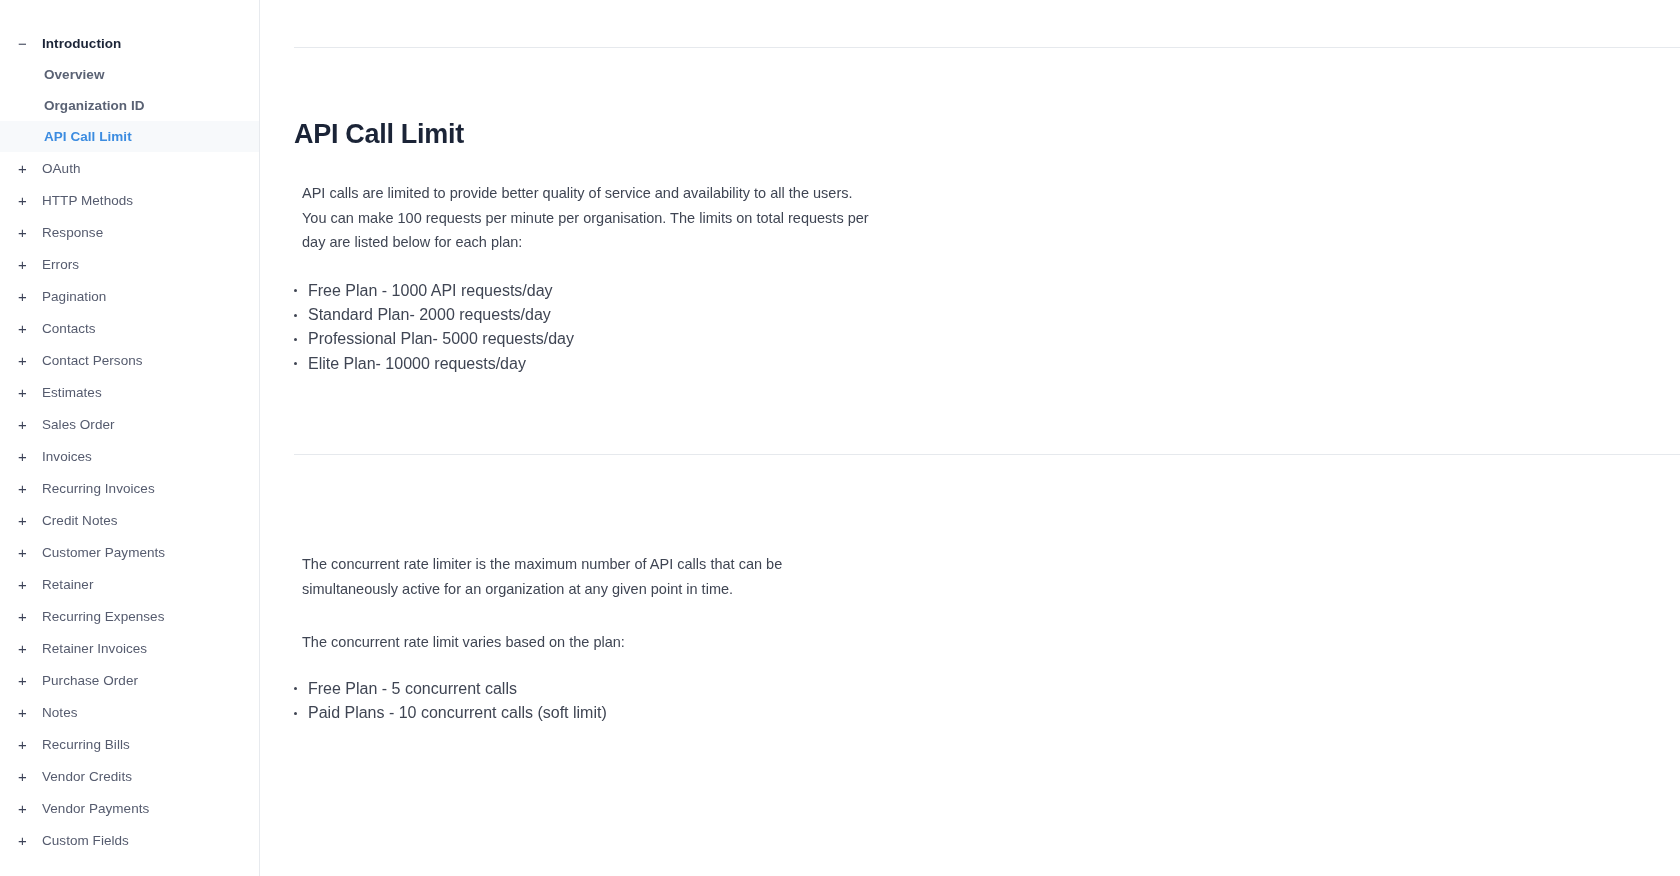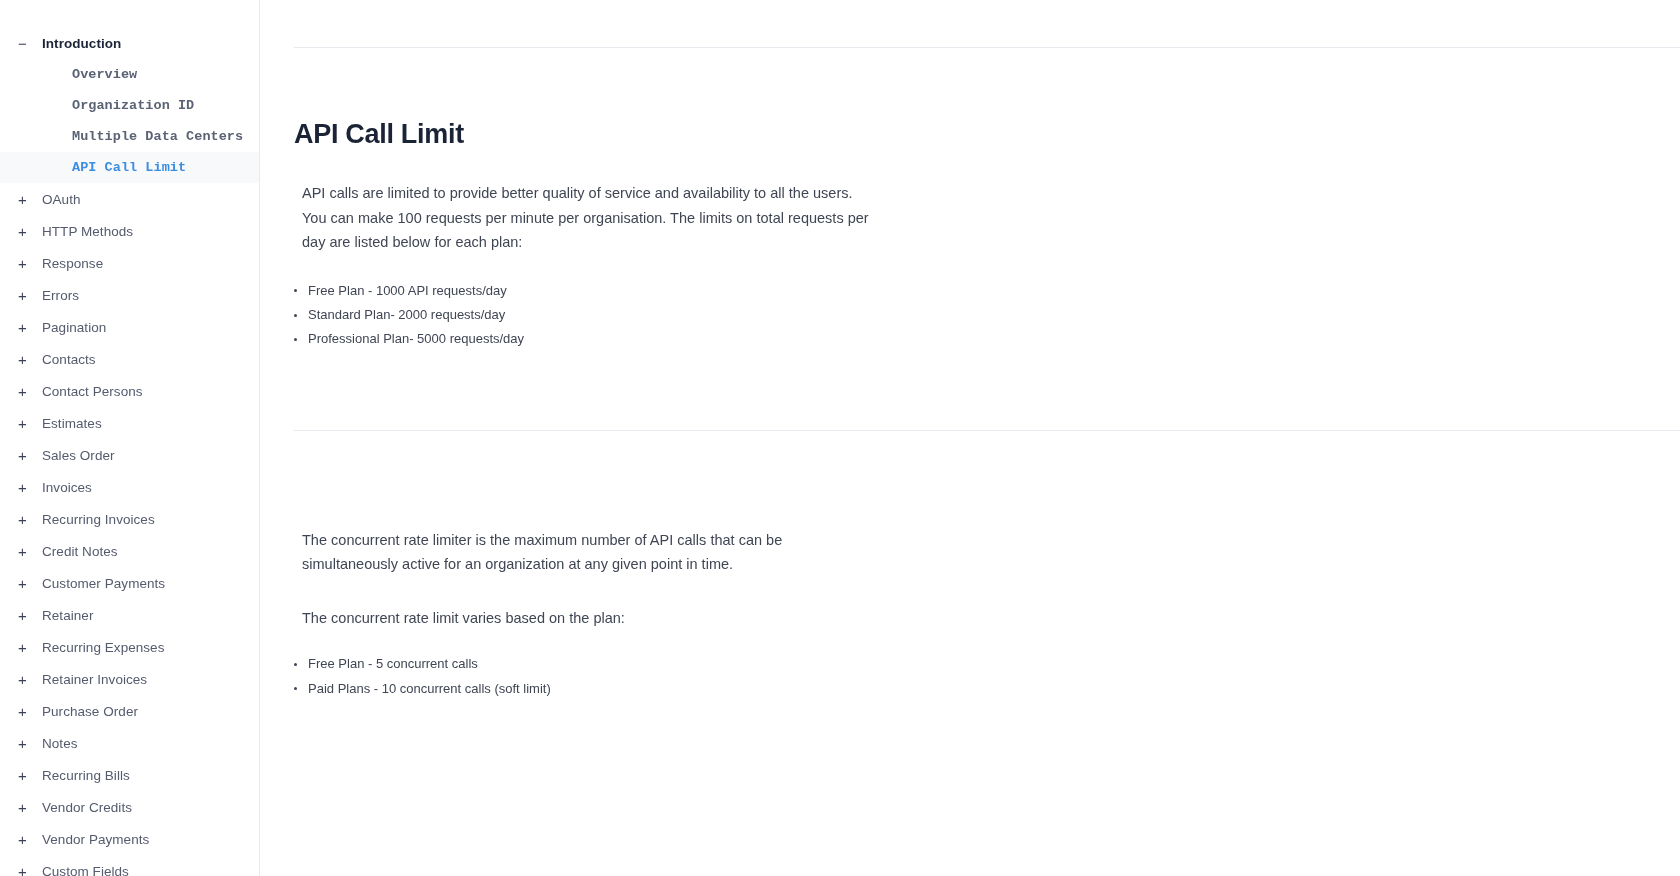"Overview" .nav-item.child { font-family: Liberation Mono, monospace -> none; padding-left: 72px -> 44px }
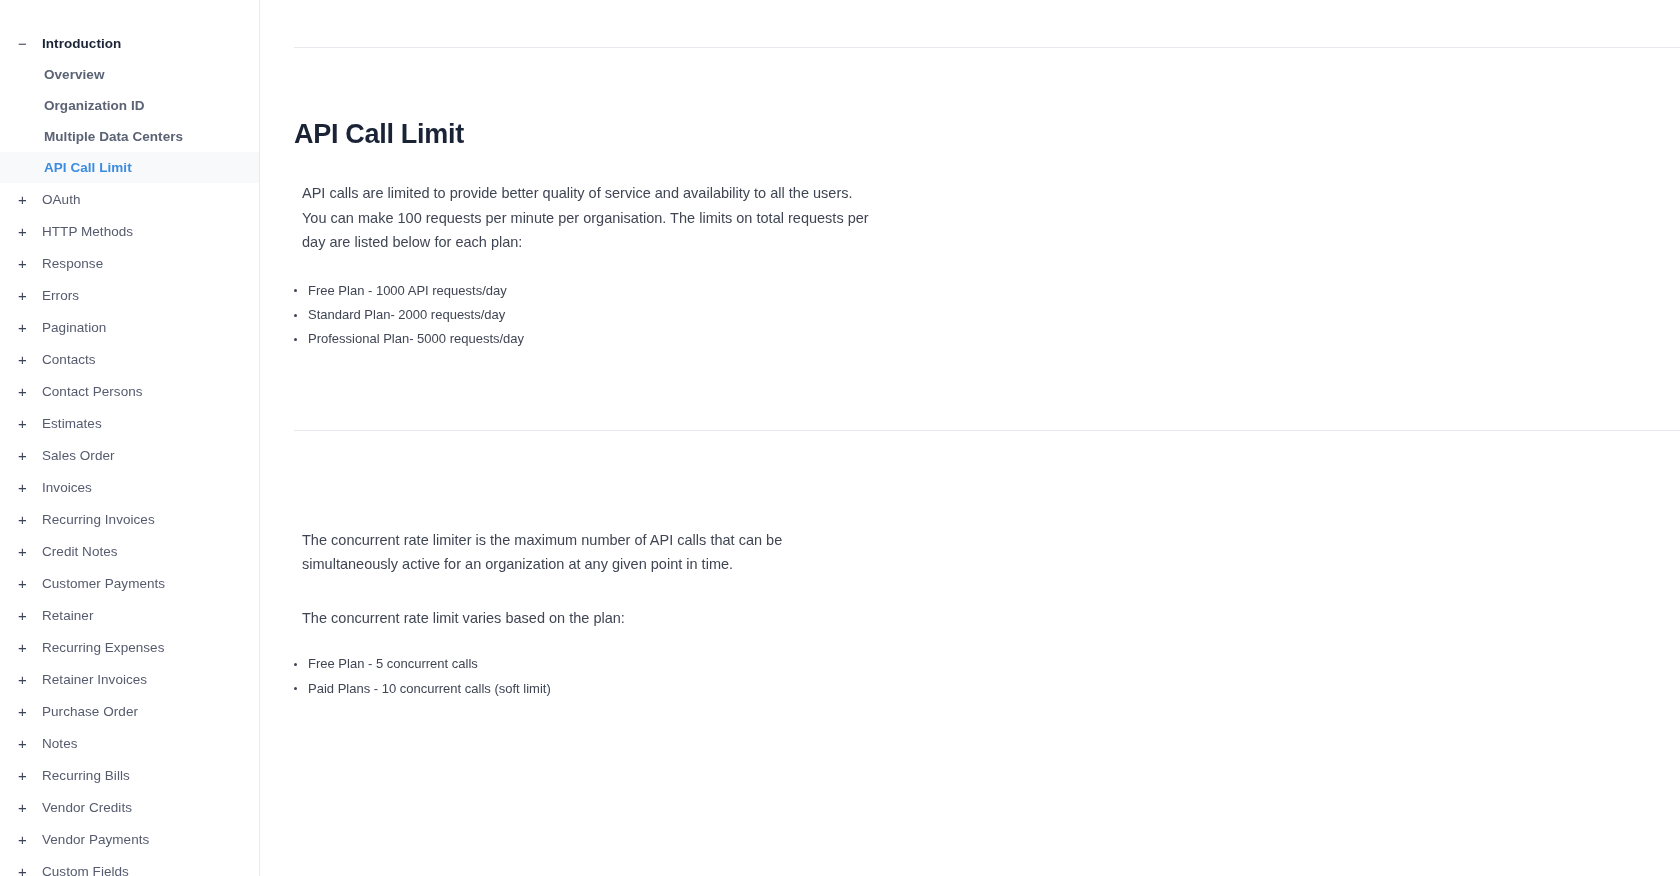"Multiple Data Centers" li.nav-item { html: <li> <span>Multiple Data Centers</span> </li> -> none }
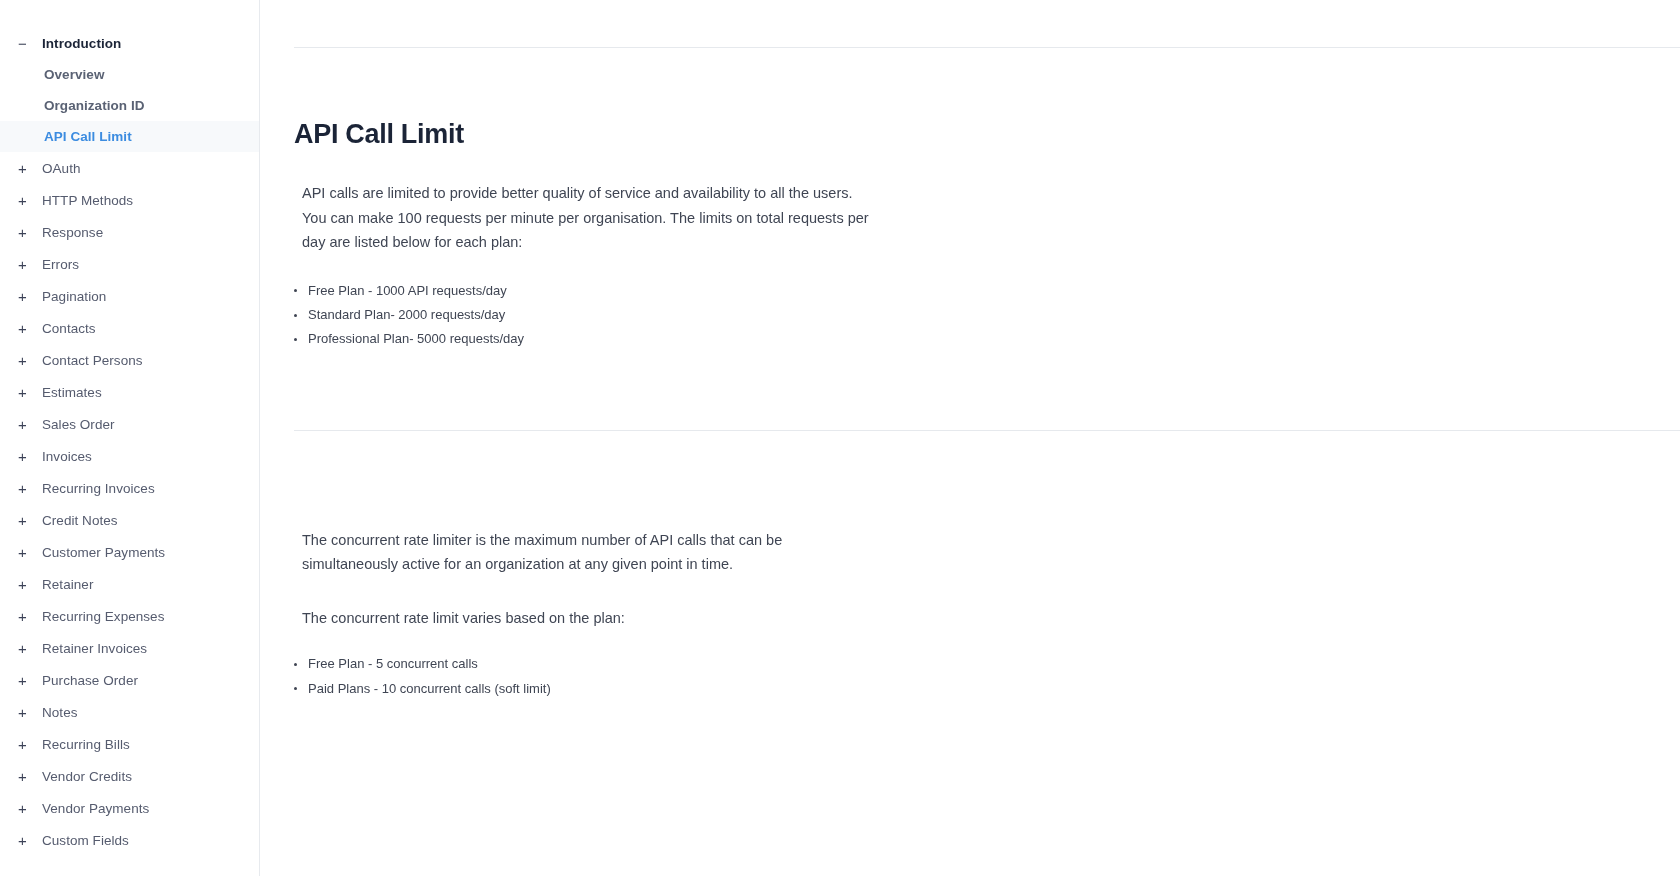"Free Plan - 1000 API" ul.bullets li { font-size: 13px -> 16px }
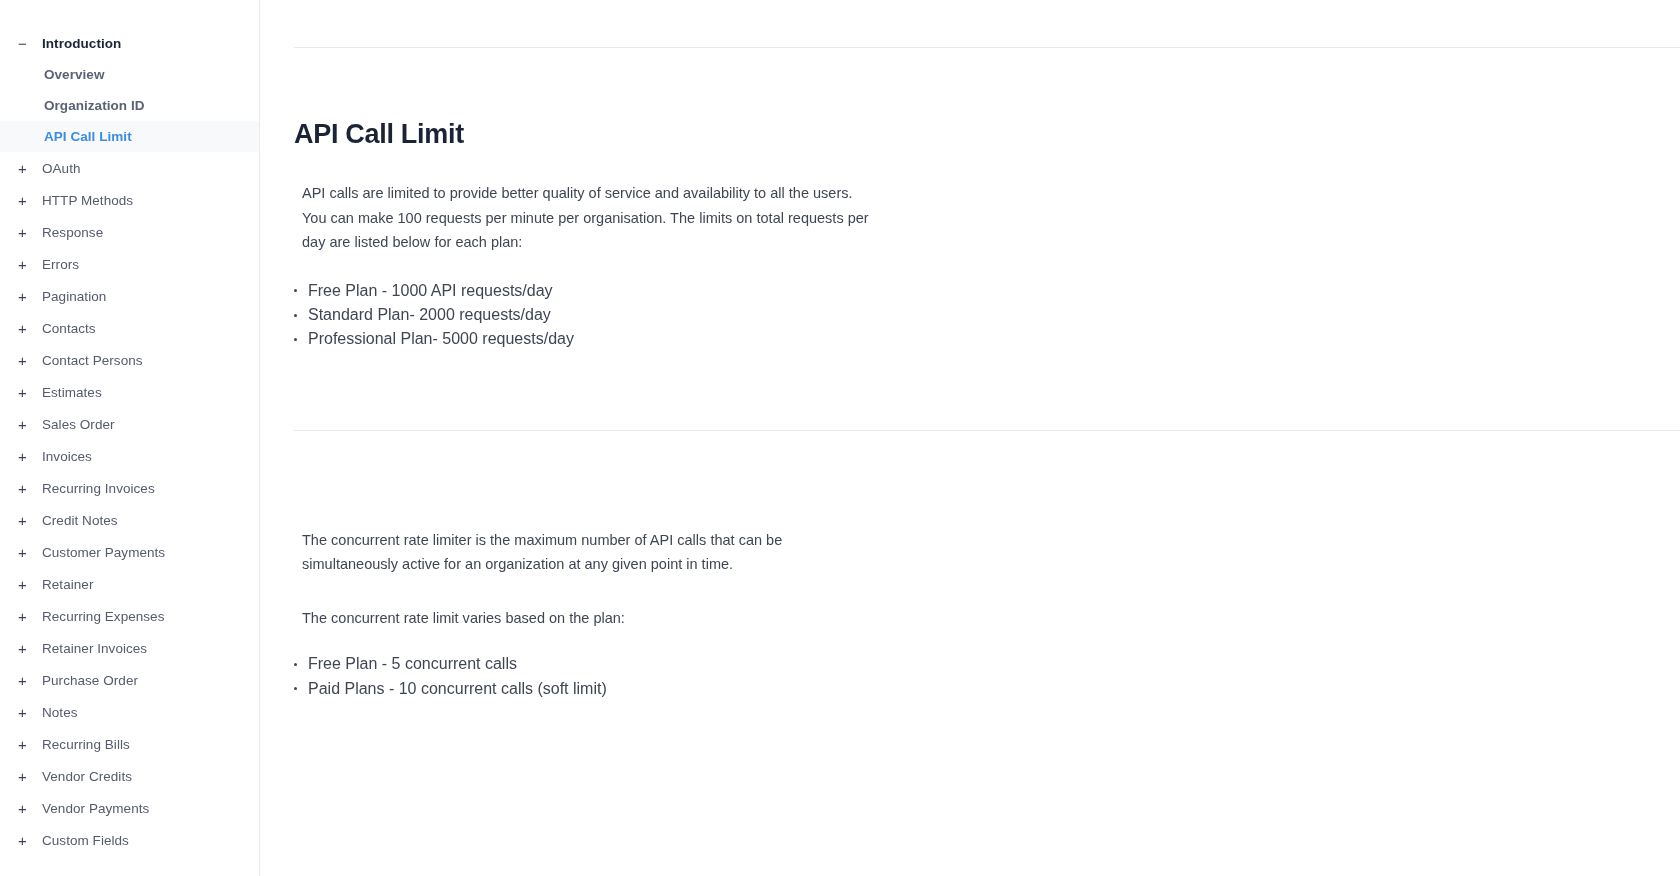"Elite Plan- 10000 requests/day" li { html: none -> <li>Elite Plan- 10000 requests/day</li> }
